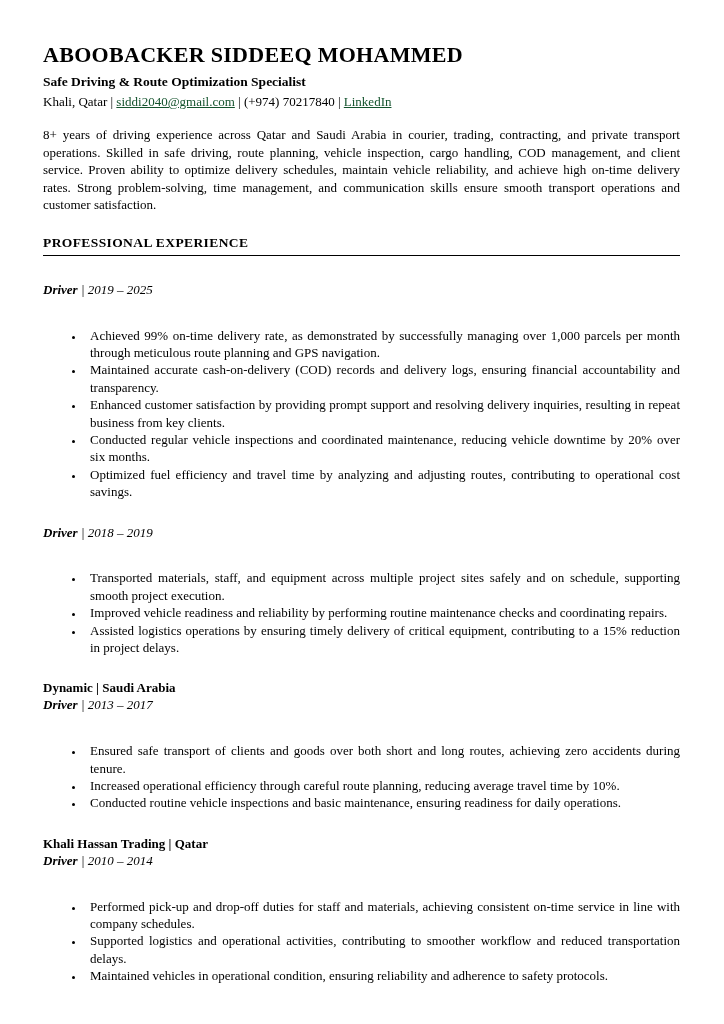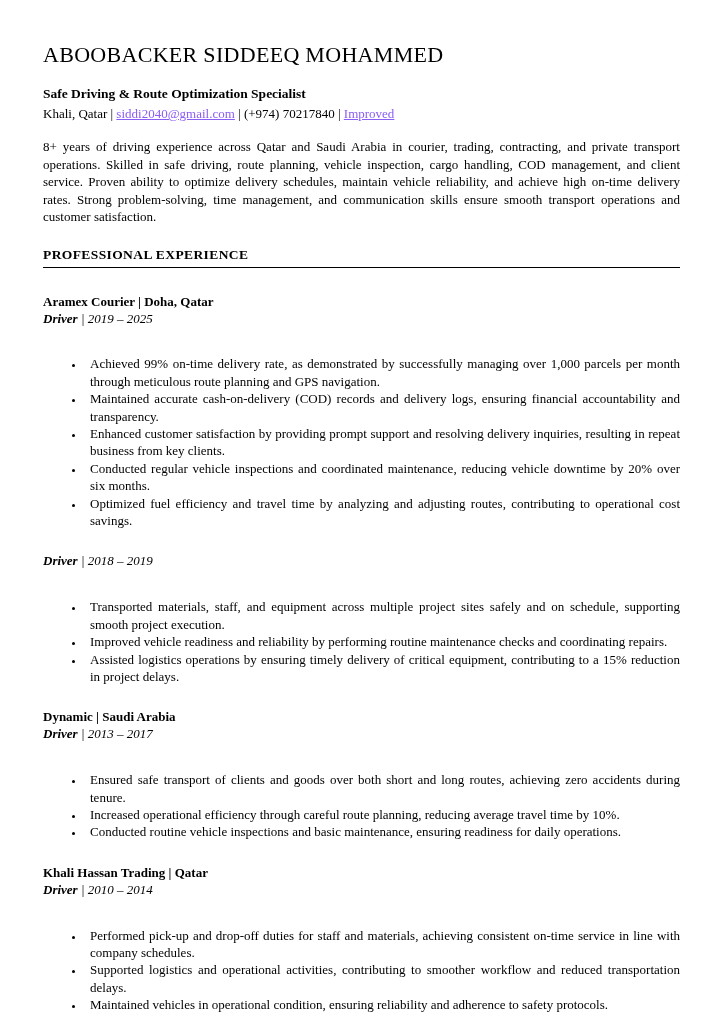"ABOOBACKER SIDDEEQ MOHAMMED" .name { font-weight: normal -> bold }
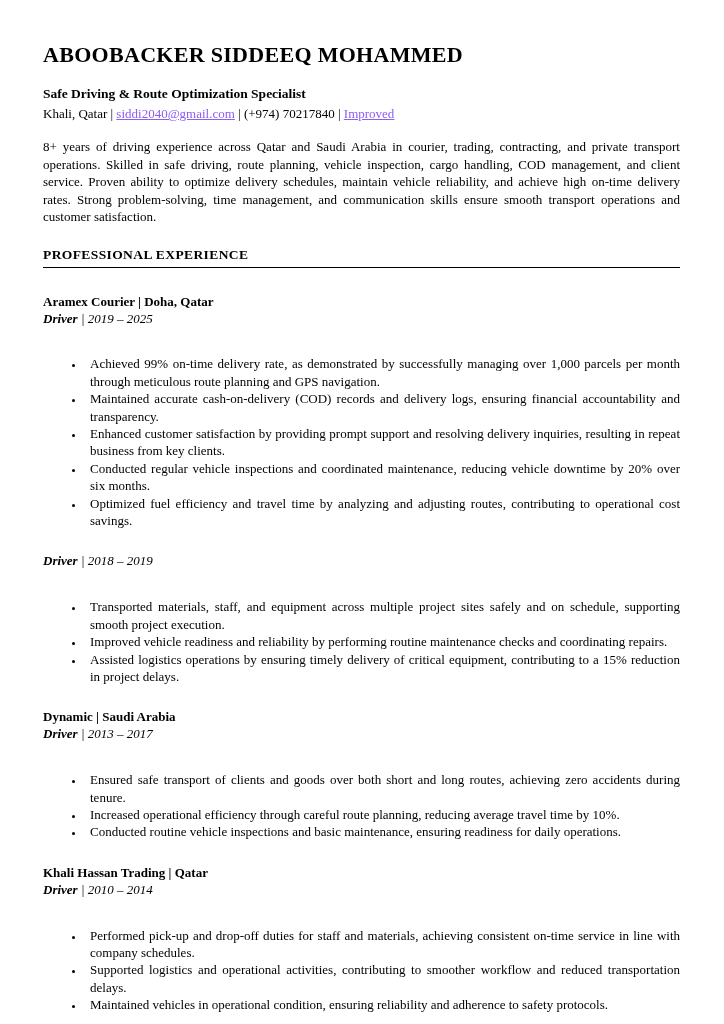"Safe Driving & Route Optimization" .subtitle { margin-top: 18px -> 6px }
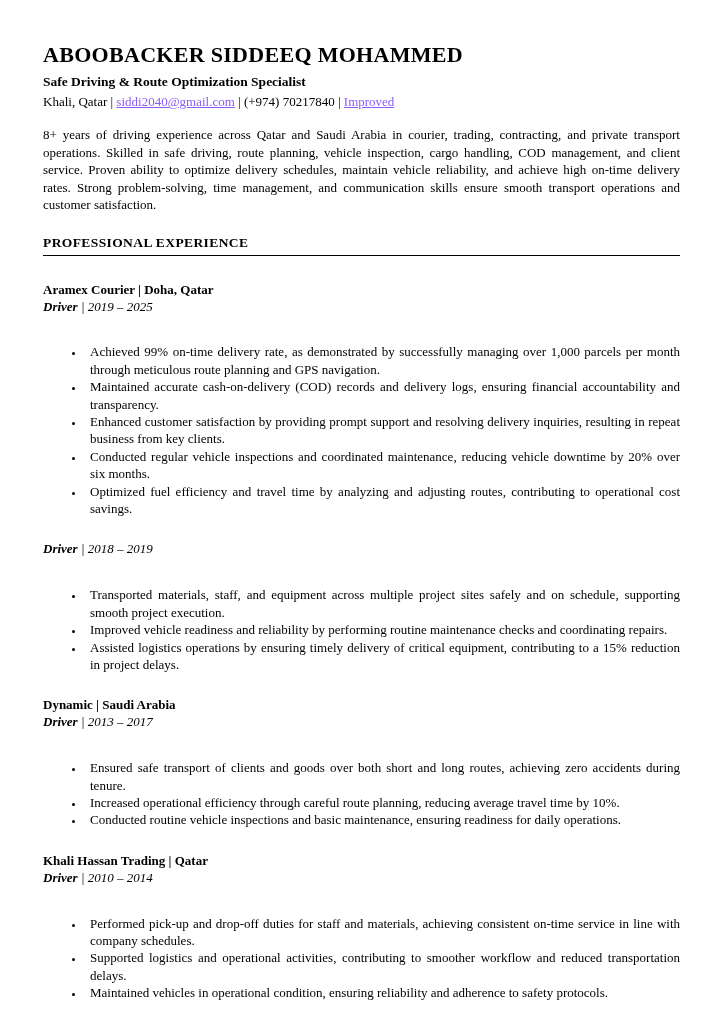"siddi2040@gmail.com" .contact a { color: #8b5cf6 -> #14532d }
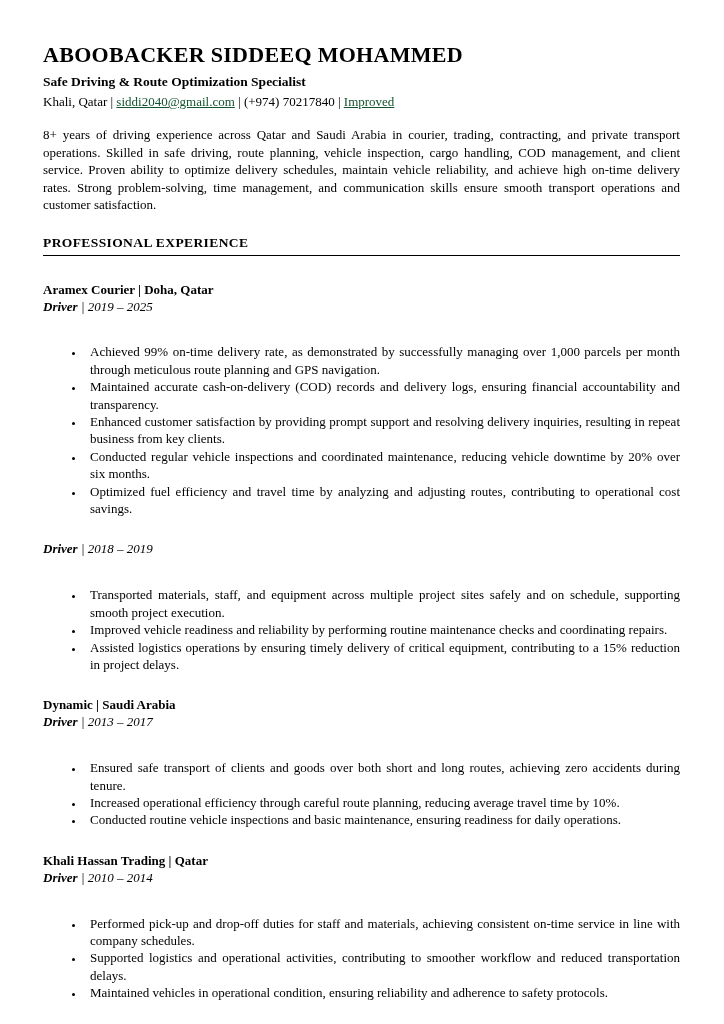"Improved" a { text: Improved -> LinkedIn }
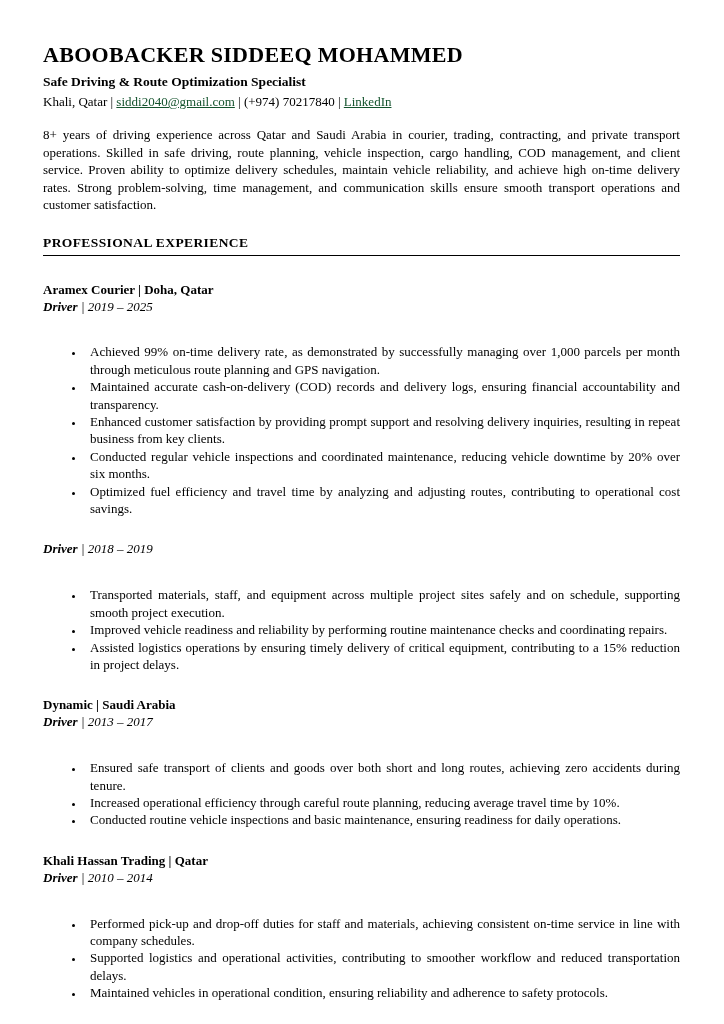"Aramex Courier | Doha, Qatar" div.company { html: <div>Aramex Courier | Doha, Qatar</div> -> none }
